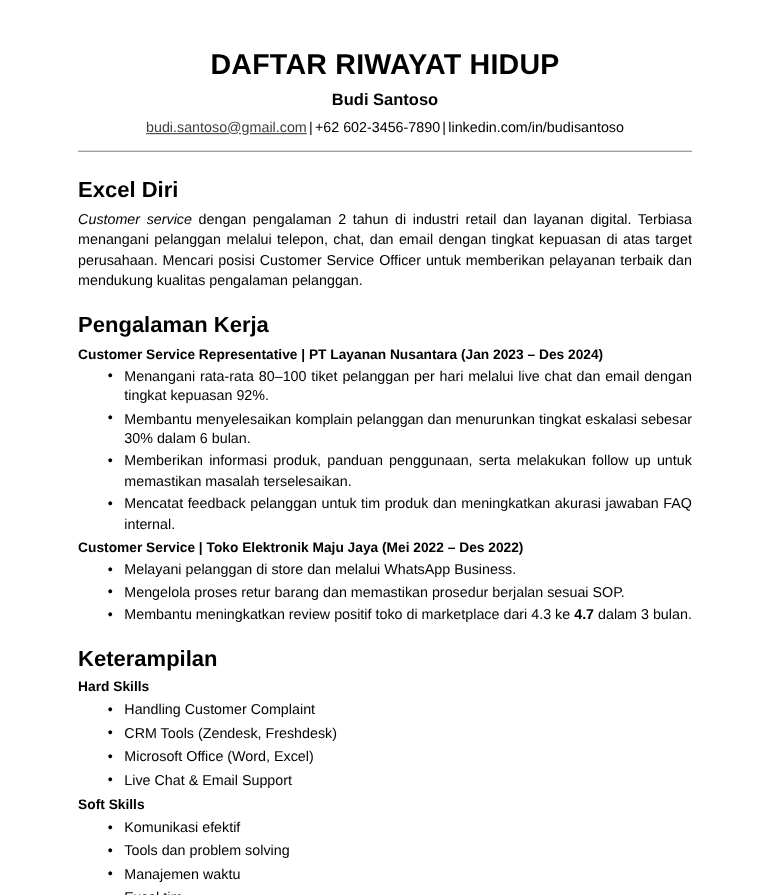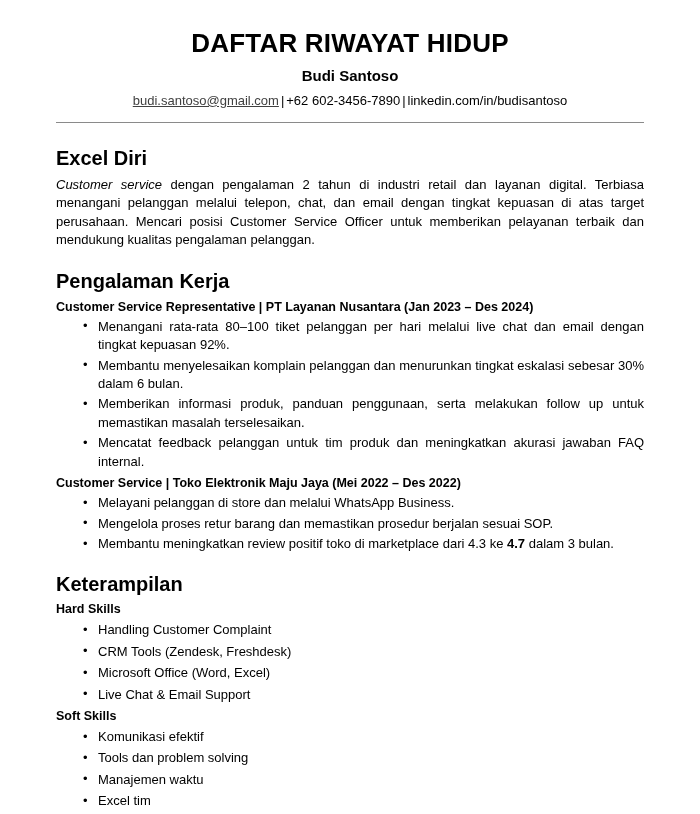"DAFTAR RIWAYAT HIDUP" .page { padding: 1px -> 16px }
